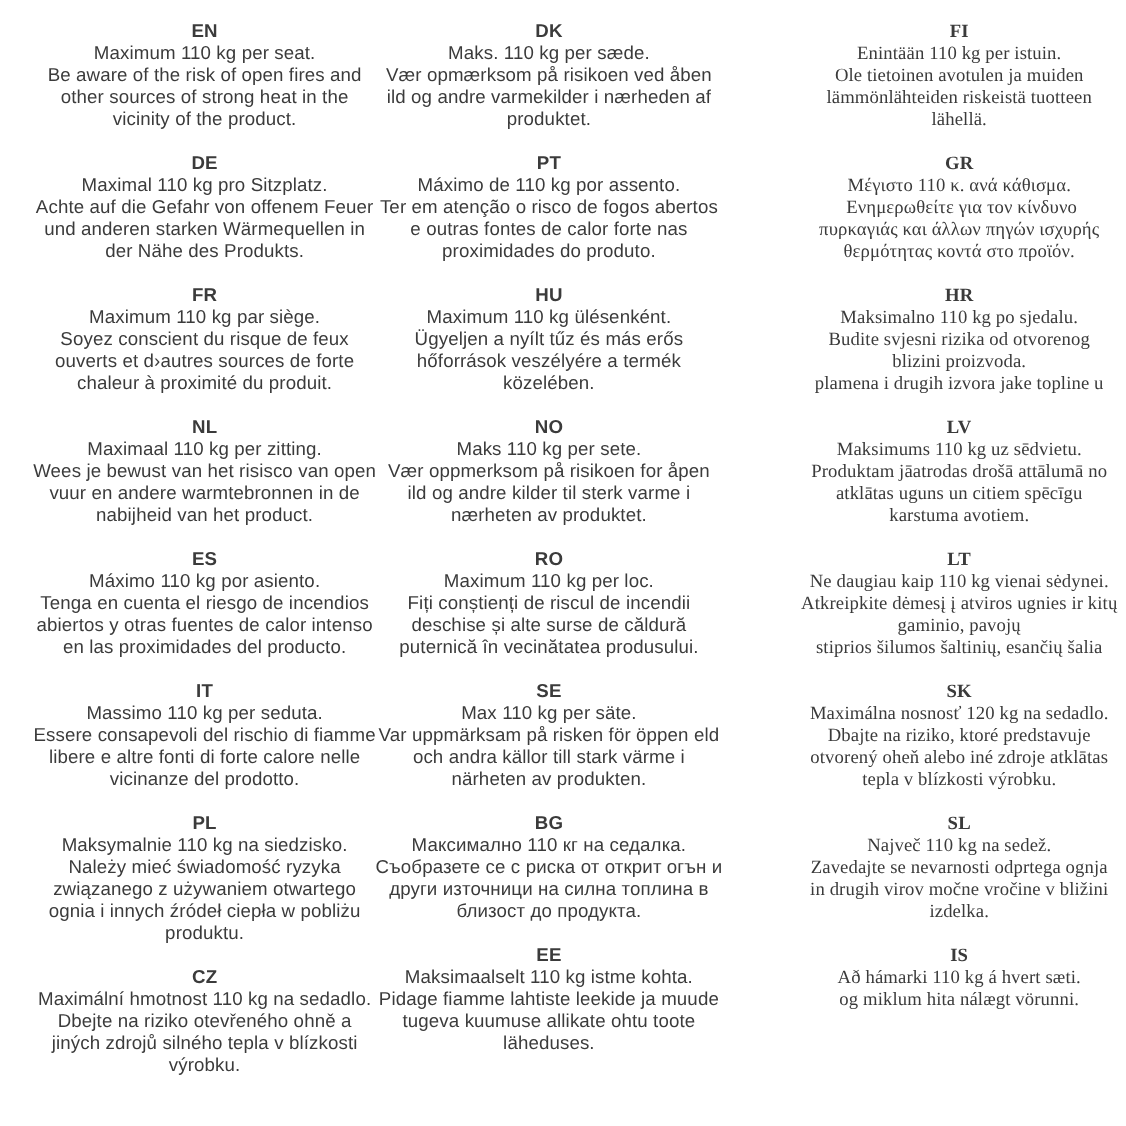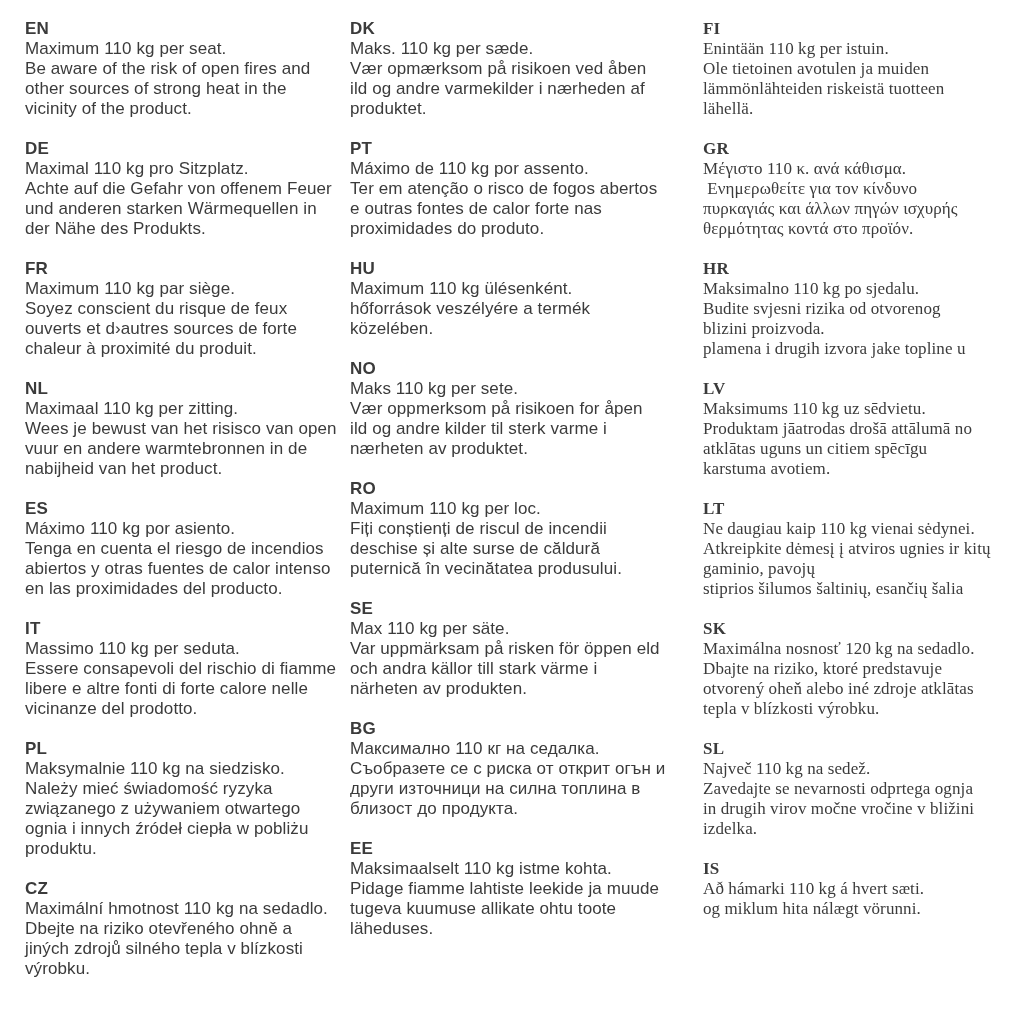"EN" .lang-block { text-align: none -> center }
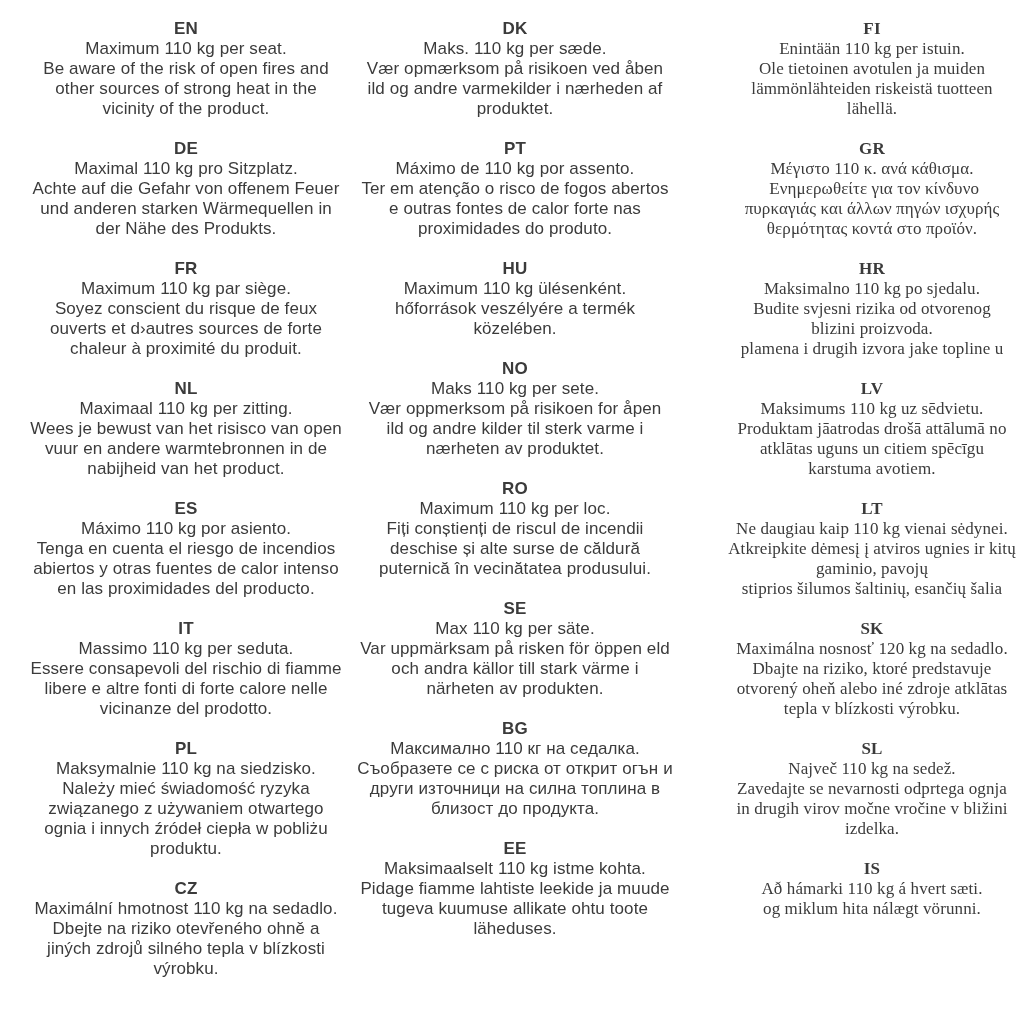"DK" .col-2 { left: 350px -> 334px }
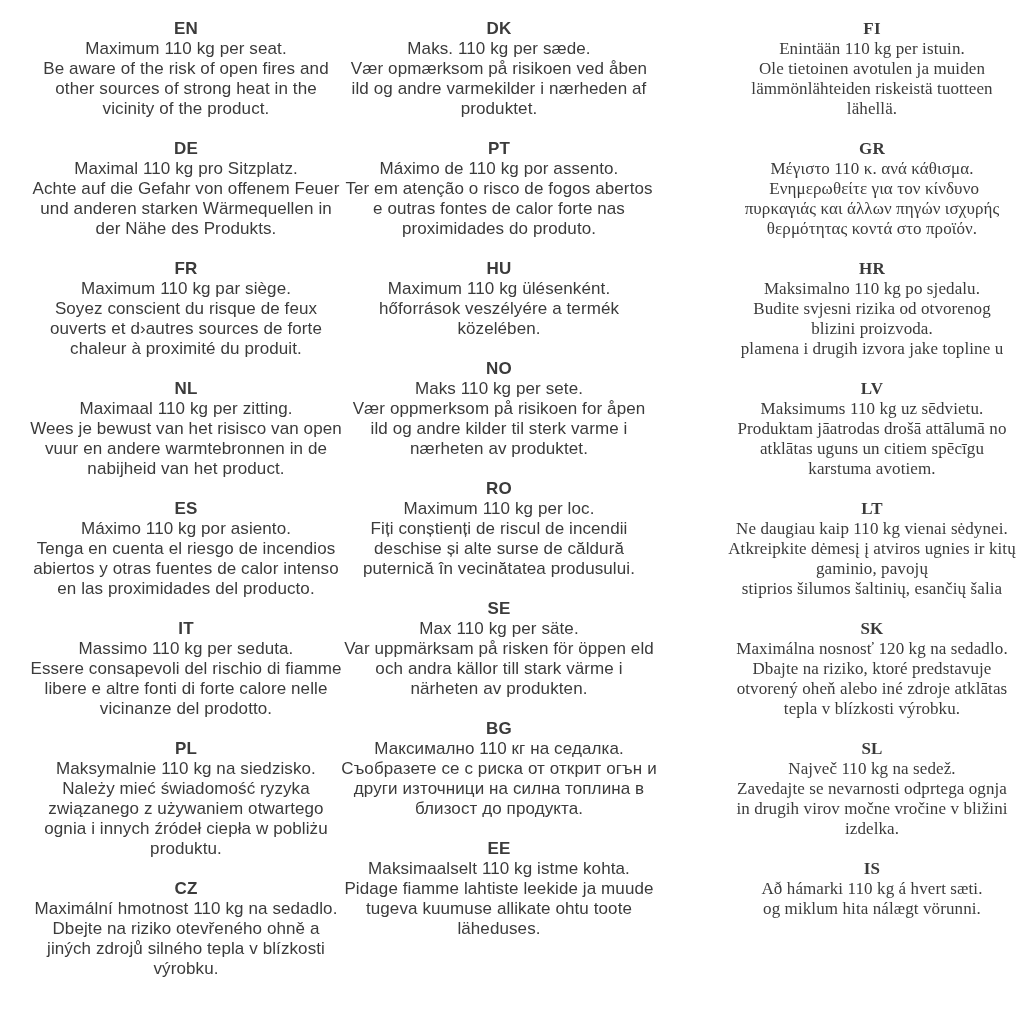"Ügyeljen a nyílt tűz és" div.line { html: none -> <div>Ügyeljen a nyílt tűz és más erős</div> }
